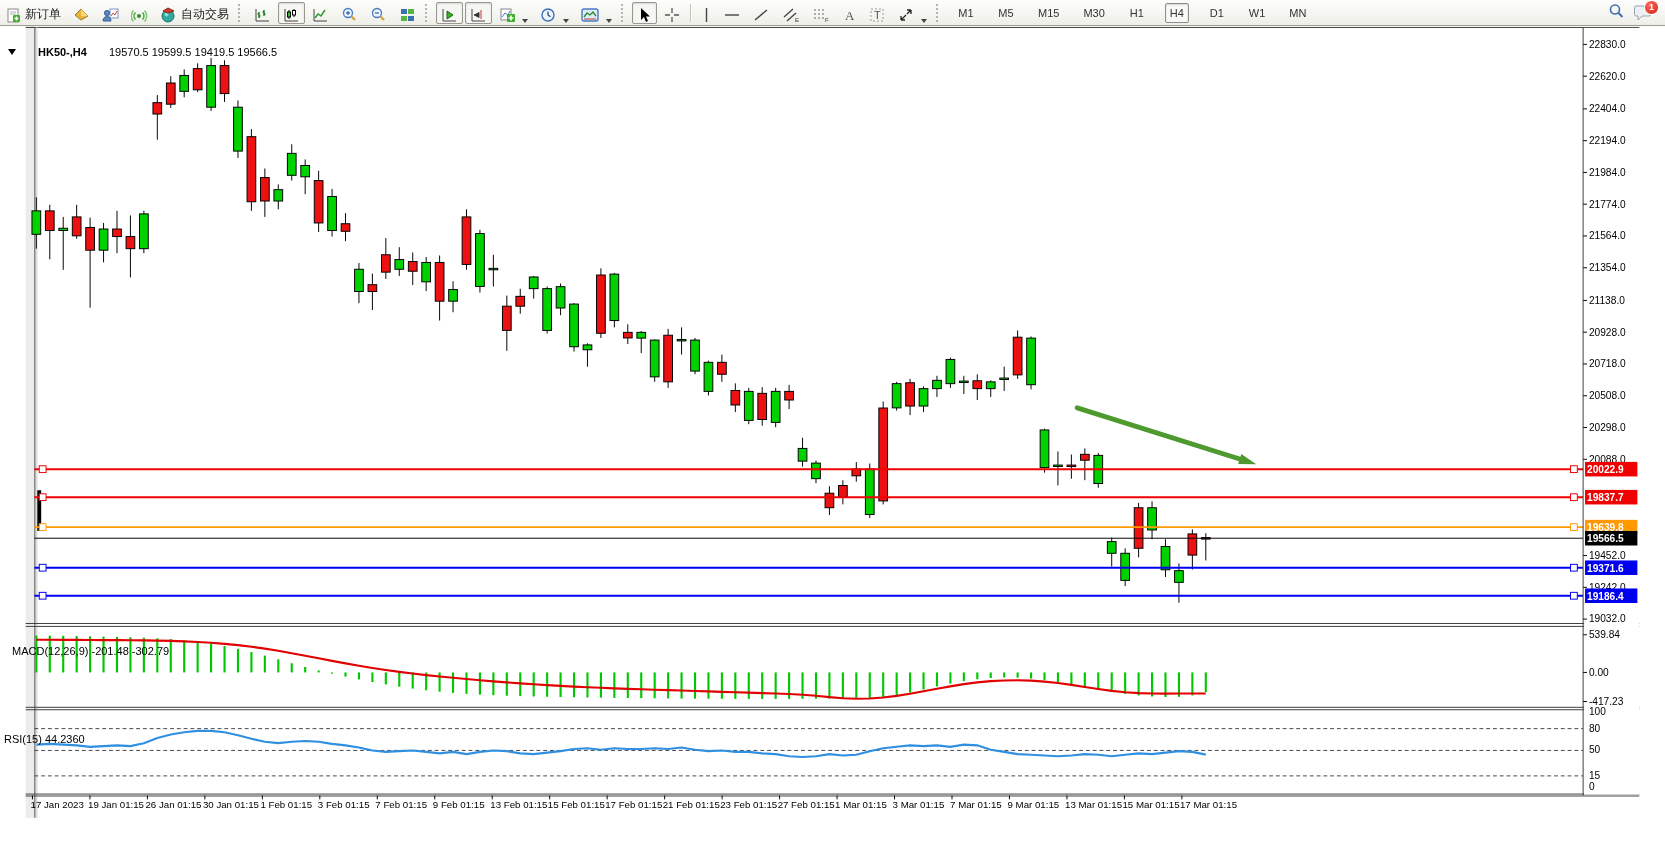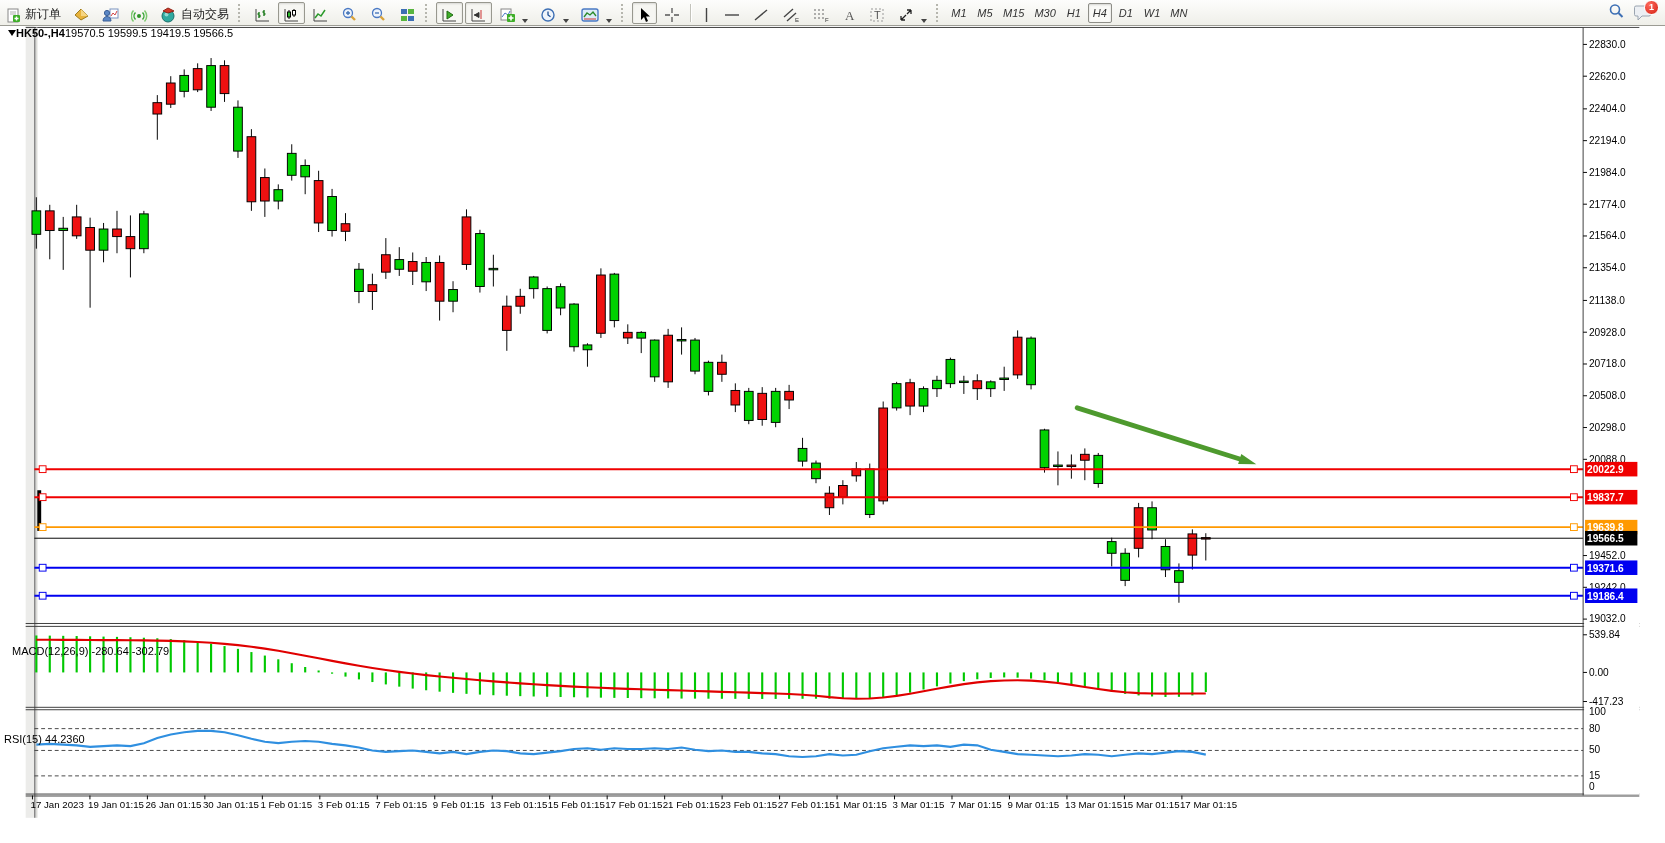"M1" .tf-btn { font-style: italic -> none; margin: 0 1px -> 0 8px }
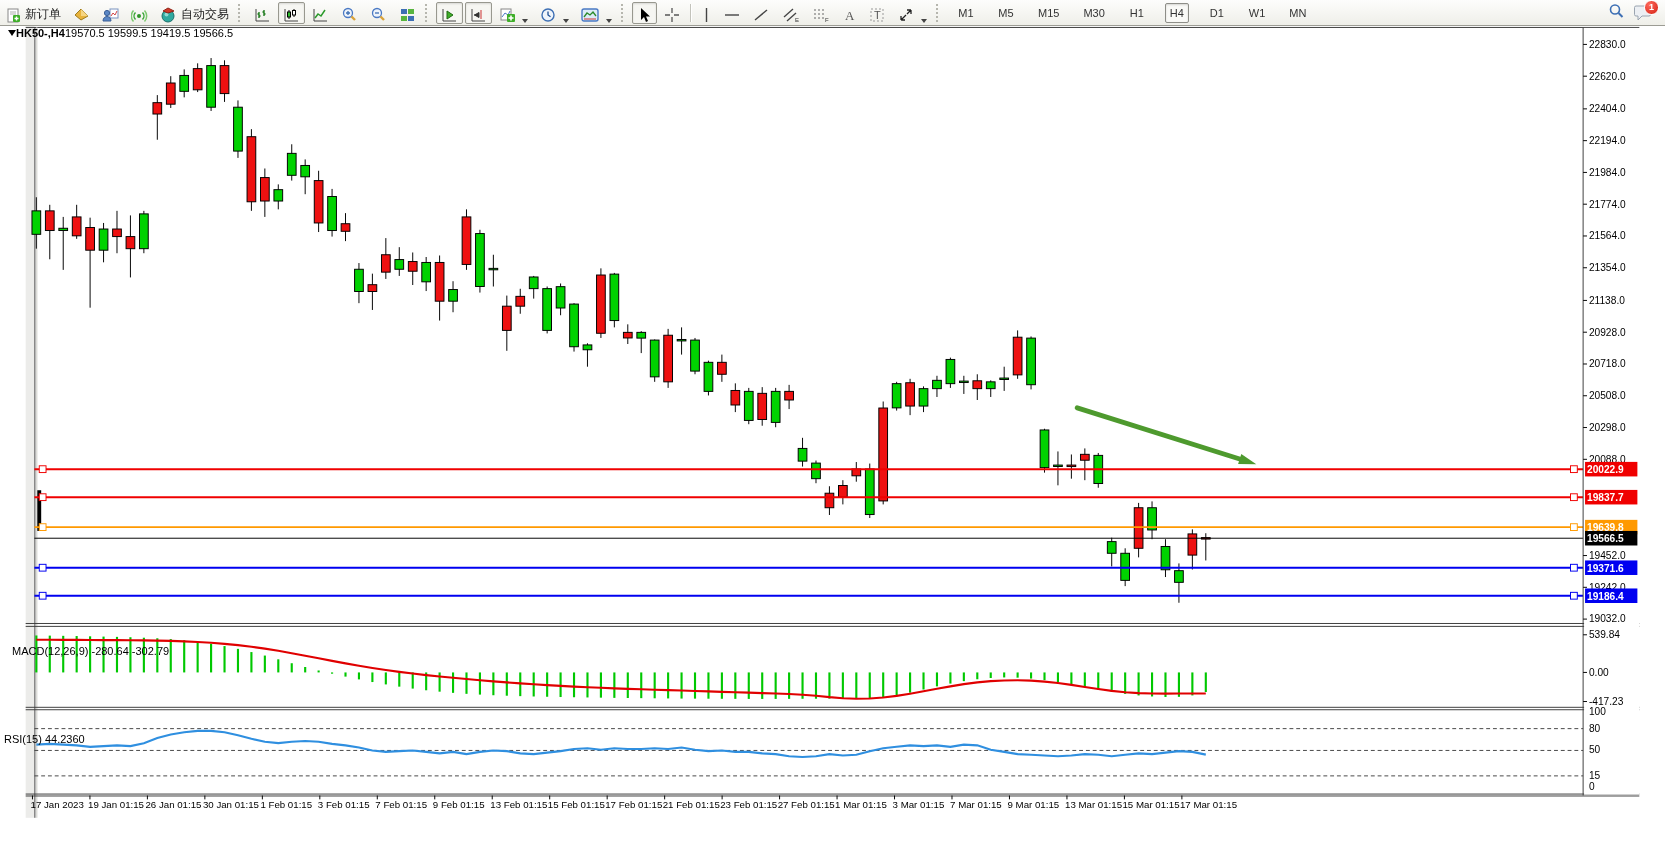"HK50-,H4" #chart-title { gap: 0 -> 22px; top: 1px -> 20px }
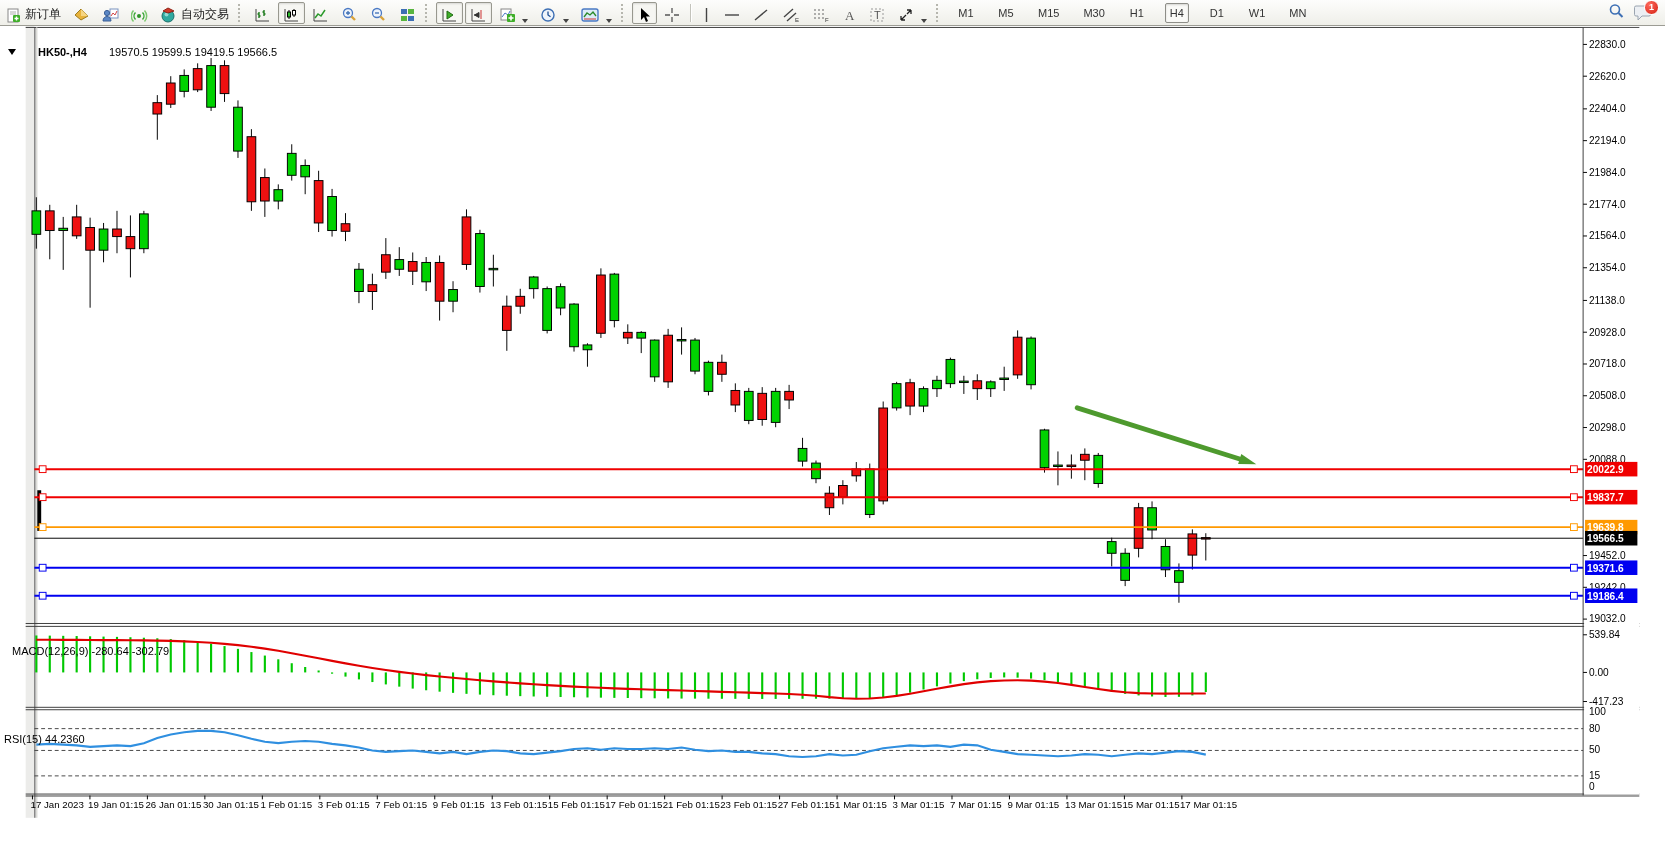"MACD(12,26,9) -280.64 -302.79" div.ind-label { text: -280.64 -> -201.48 }
